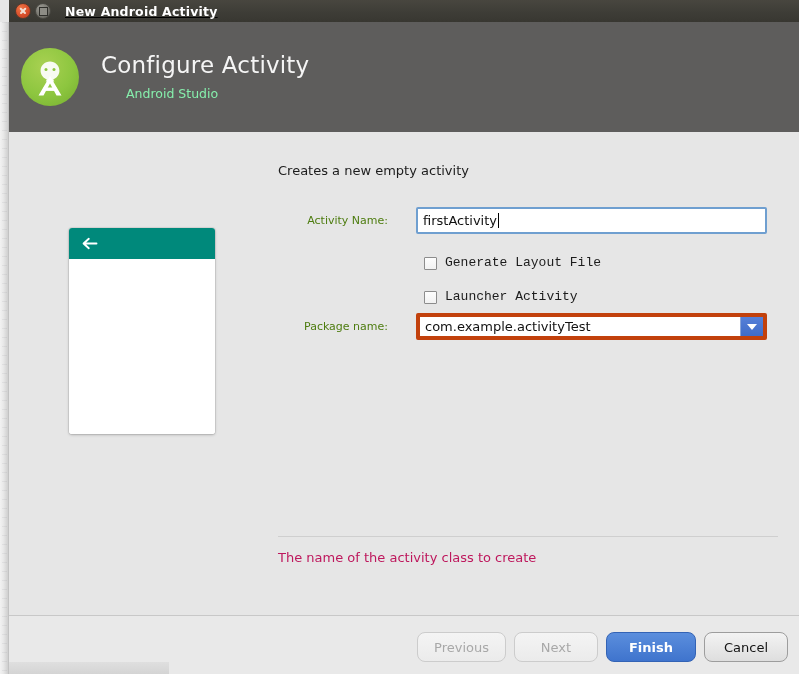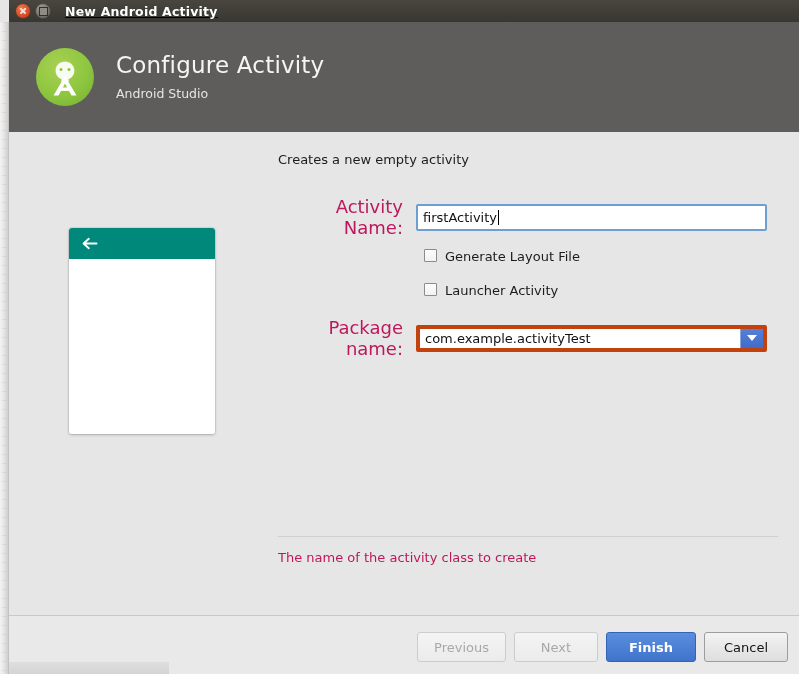"Configure Activity" .header { padding-left: 27px -> 12px }
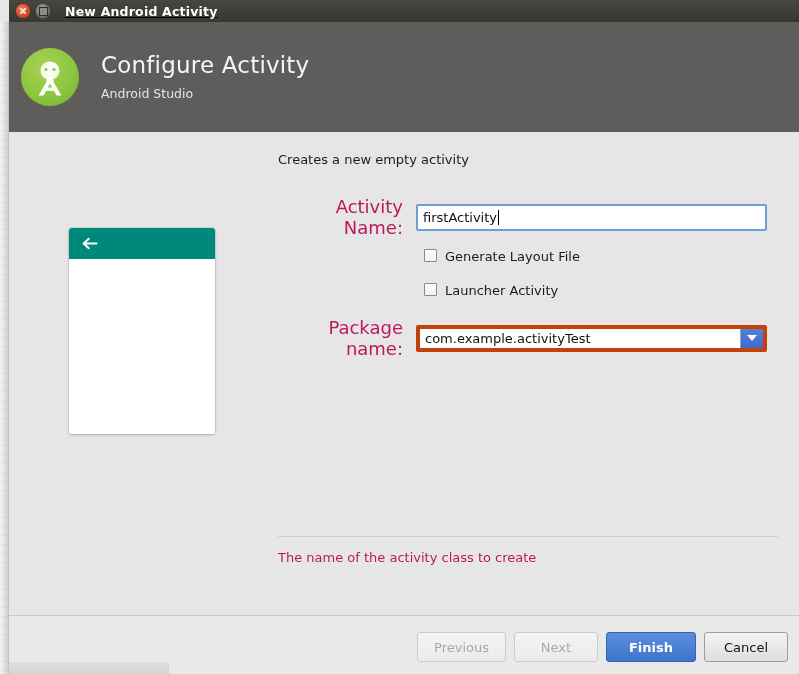"Android Studio" .header-sub { color: #e5e5e5 -> #86efac; margin-left: none -> 25px }
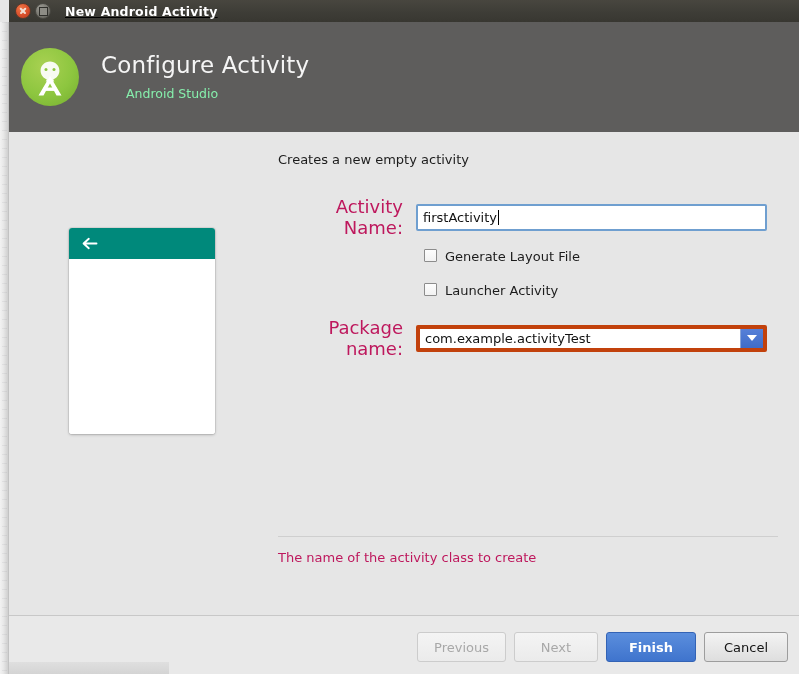"Creates a new empty activity" .form { top: 20px -> 31px }
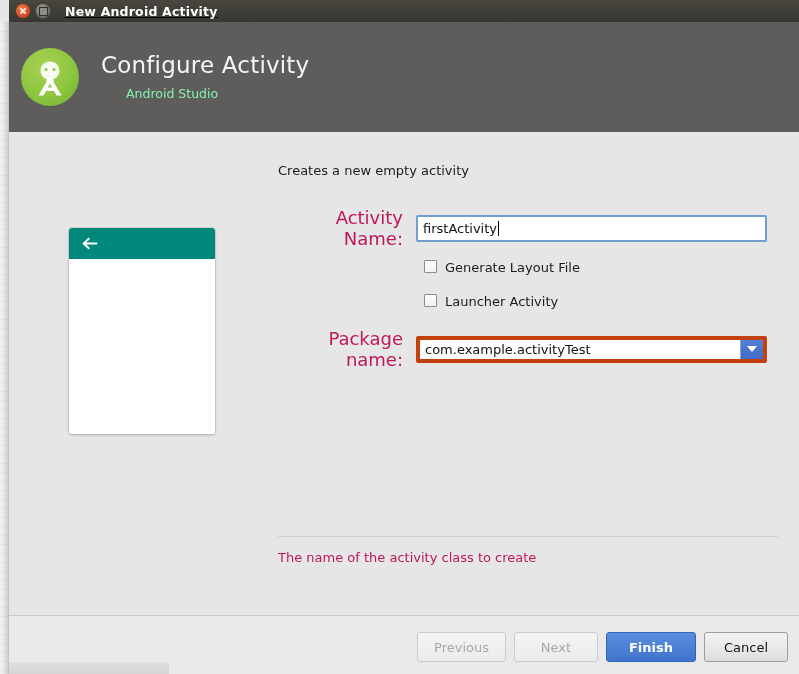"Activity Name:" .row-label { color: #be185d -> #4d7c0f; font-size: 18px -> 11px; padding-right: 13px -> 28px }
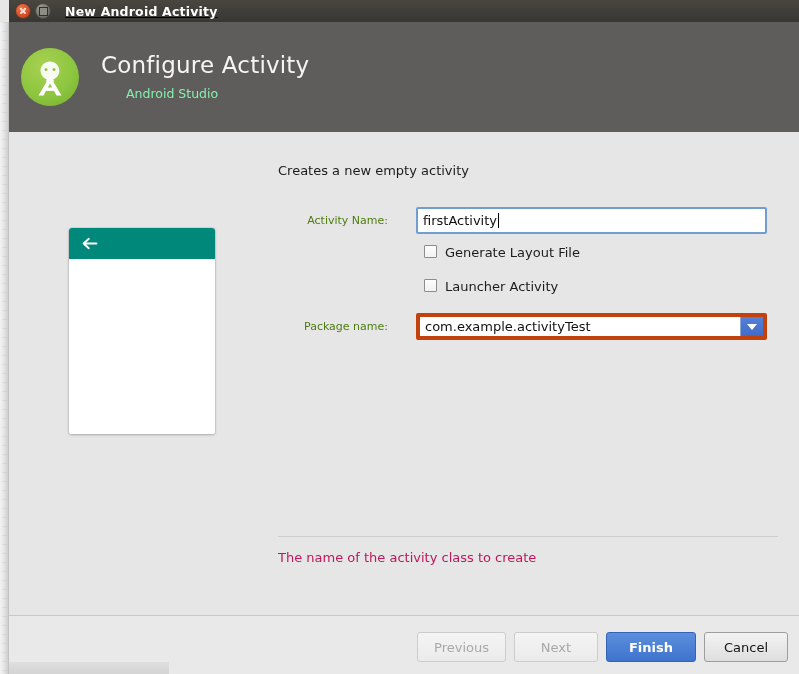"Generate Layout File" .check-row { align-items: flex-start -> flex-end; font-family: none -> Liberation Mono, monospace }
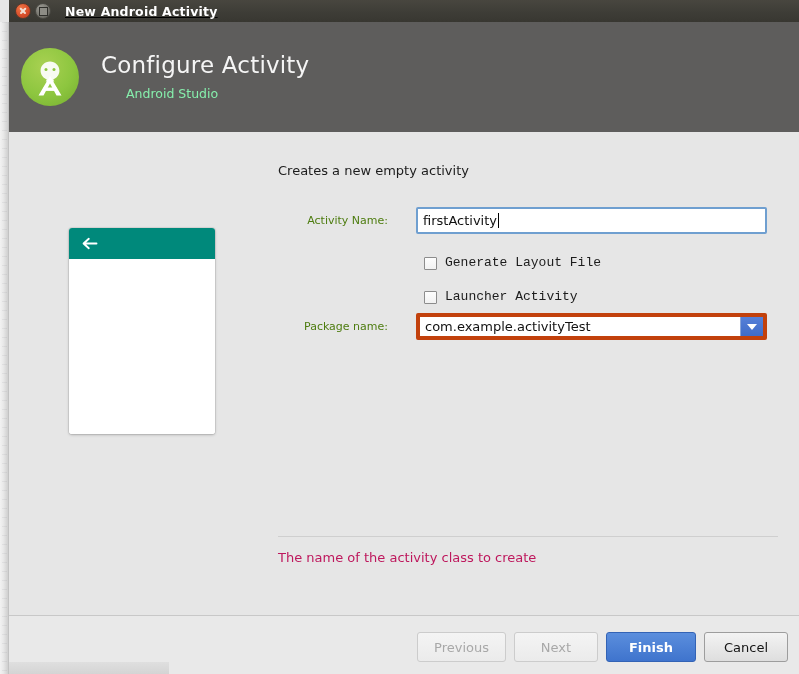"Previous" .btn { border-radius: 3px -> 8px }
